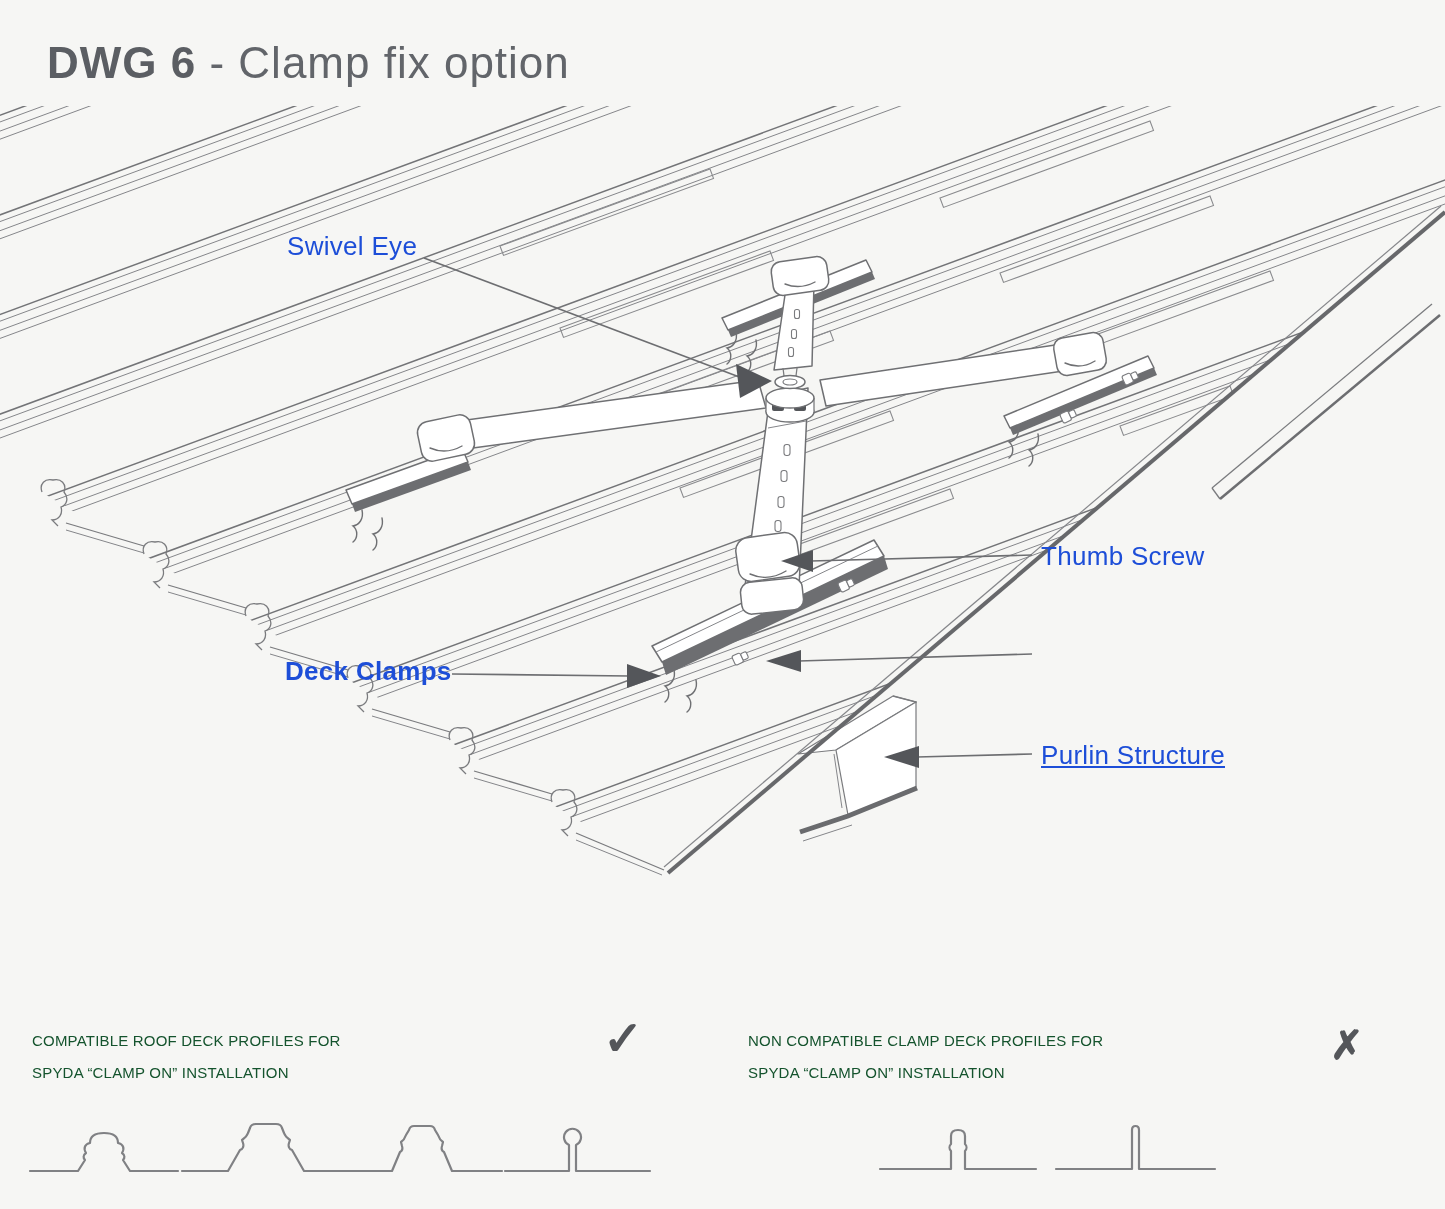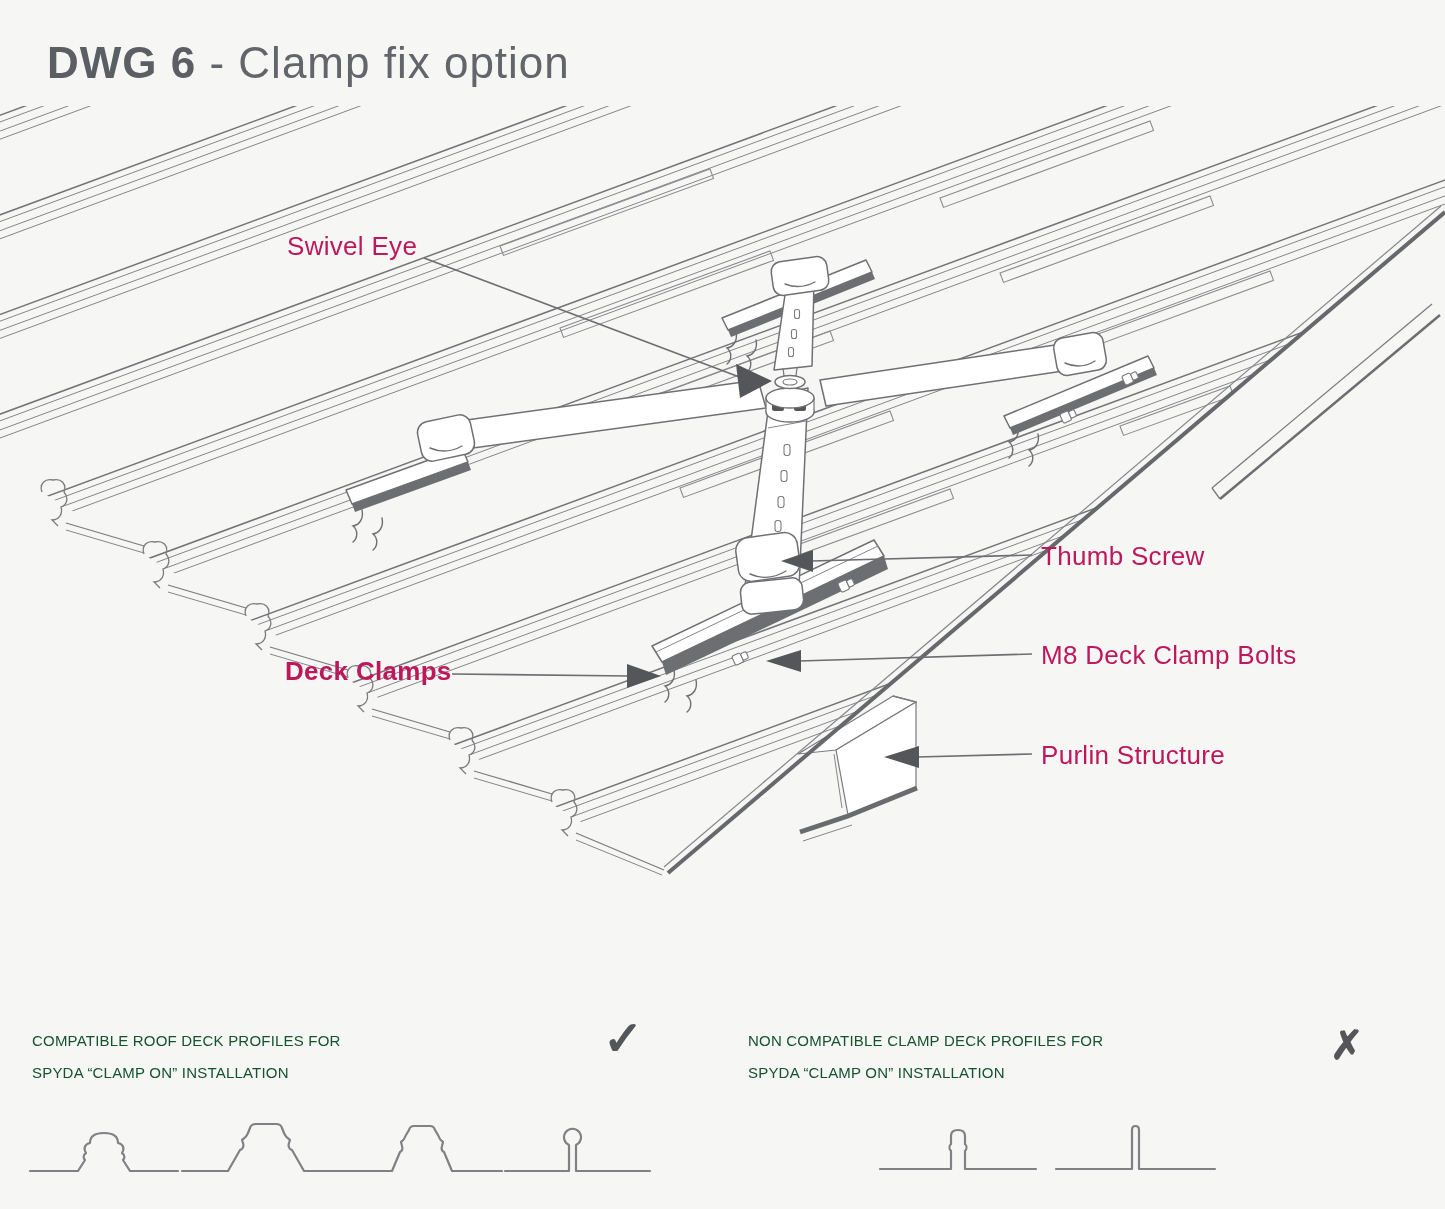"Swivel Eye" .calloutlabel { color: #be185d -> #1d4ed8 }
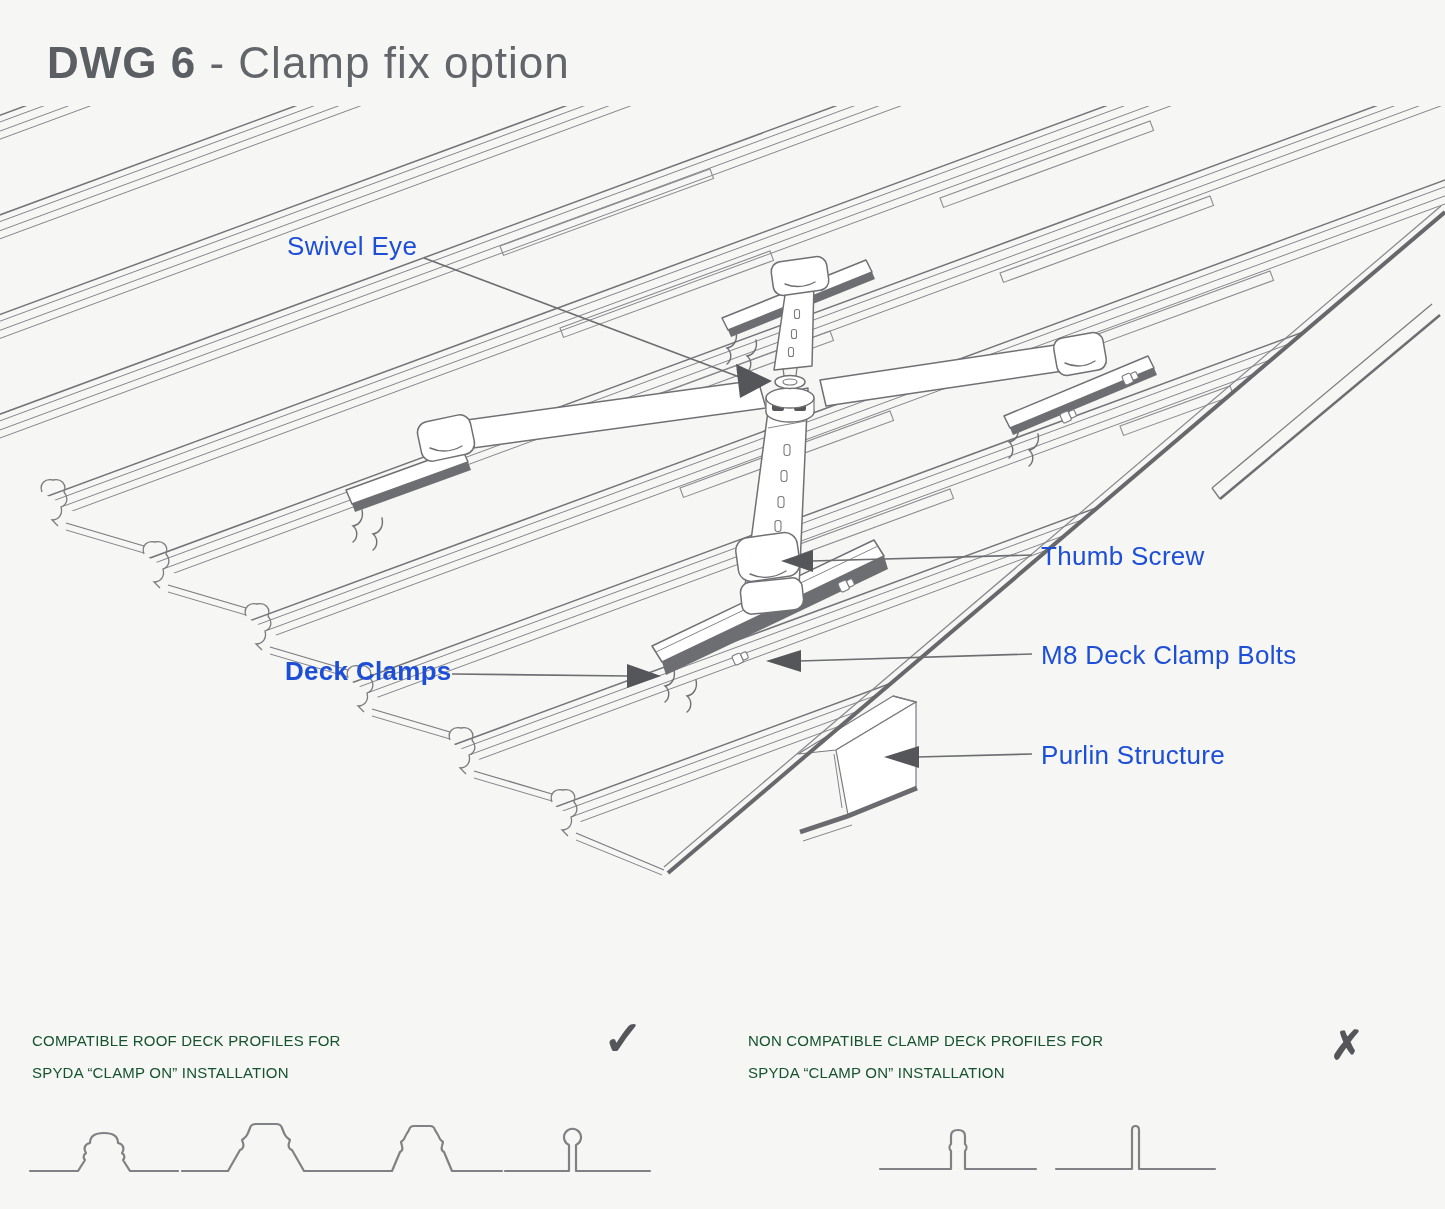"M8 Deck Clamp Bolts" div.txt { html: <div>M8 Deck Clamp Bolts</div> -> none }
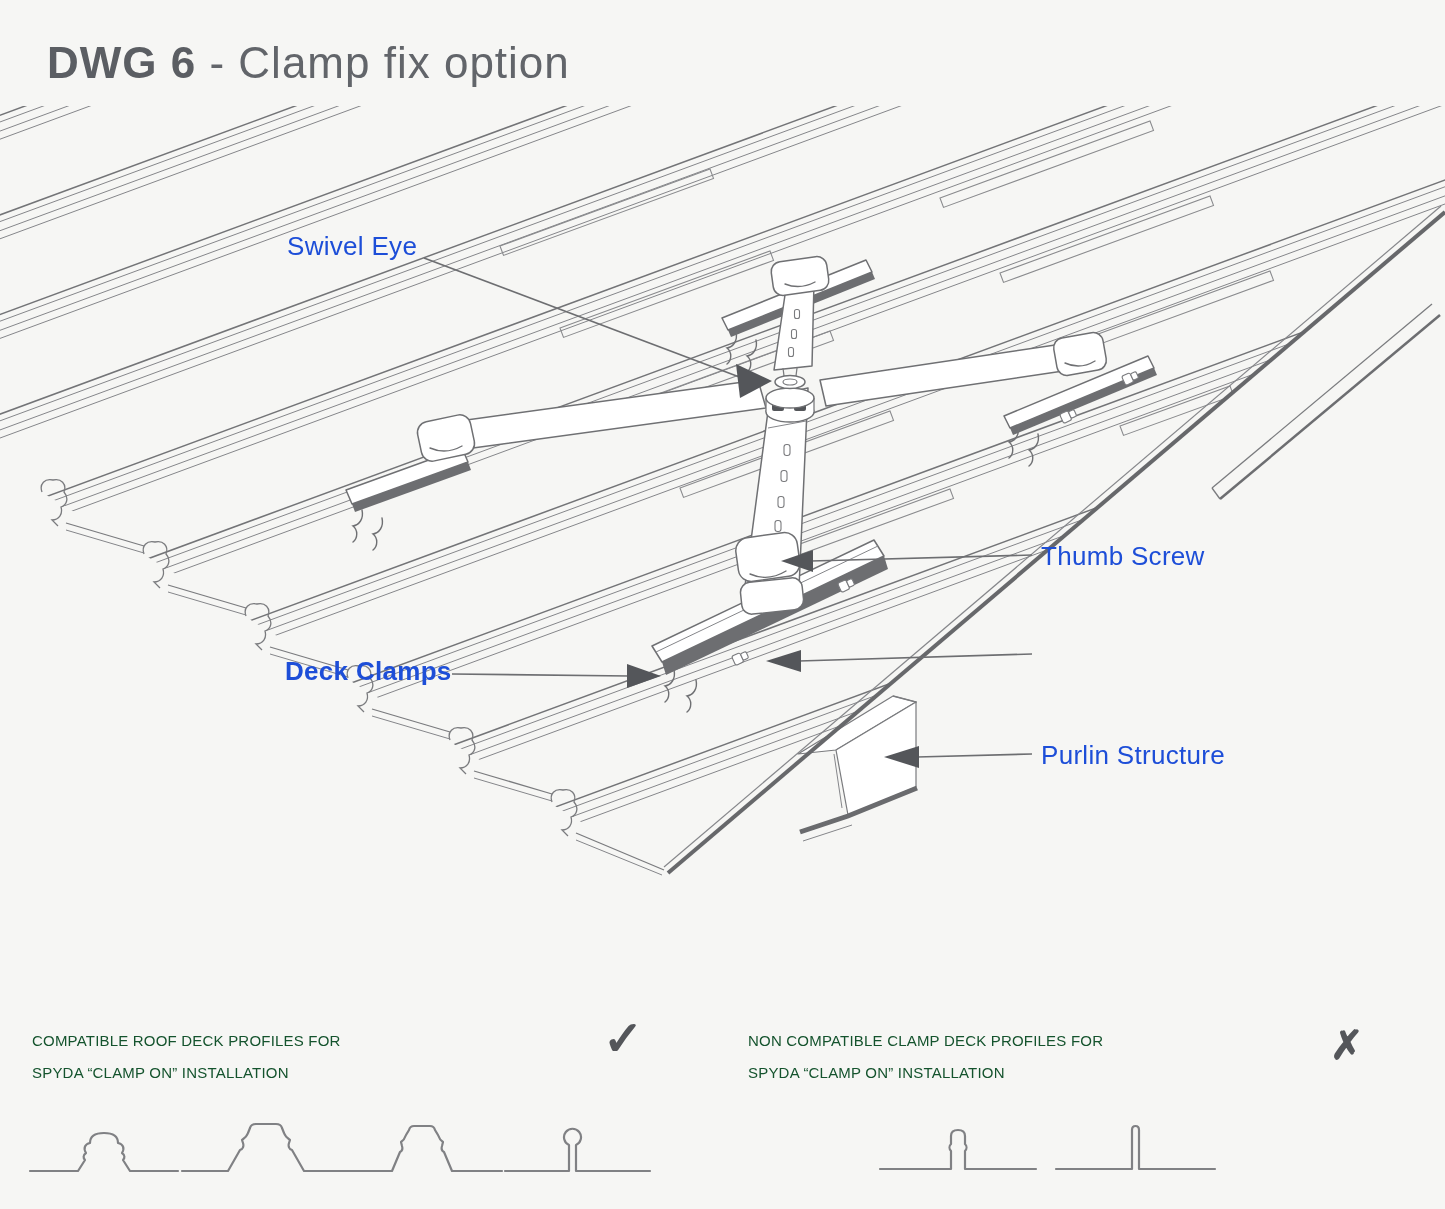"Purlin Structure" div.txt { text-decoration: none -> underline }
